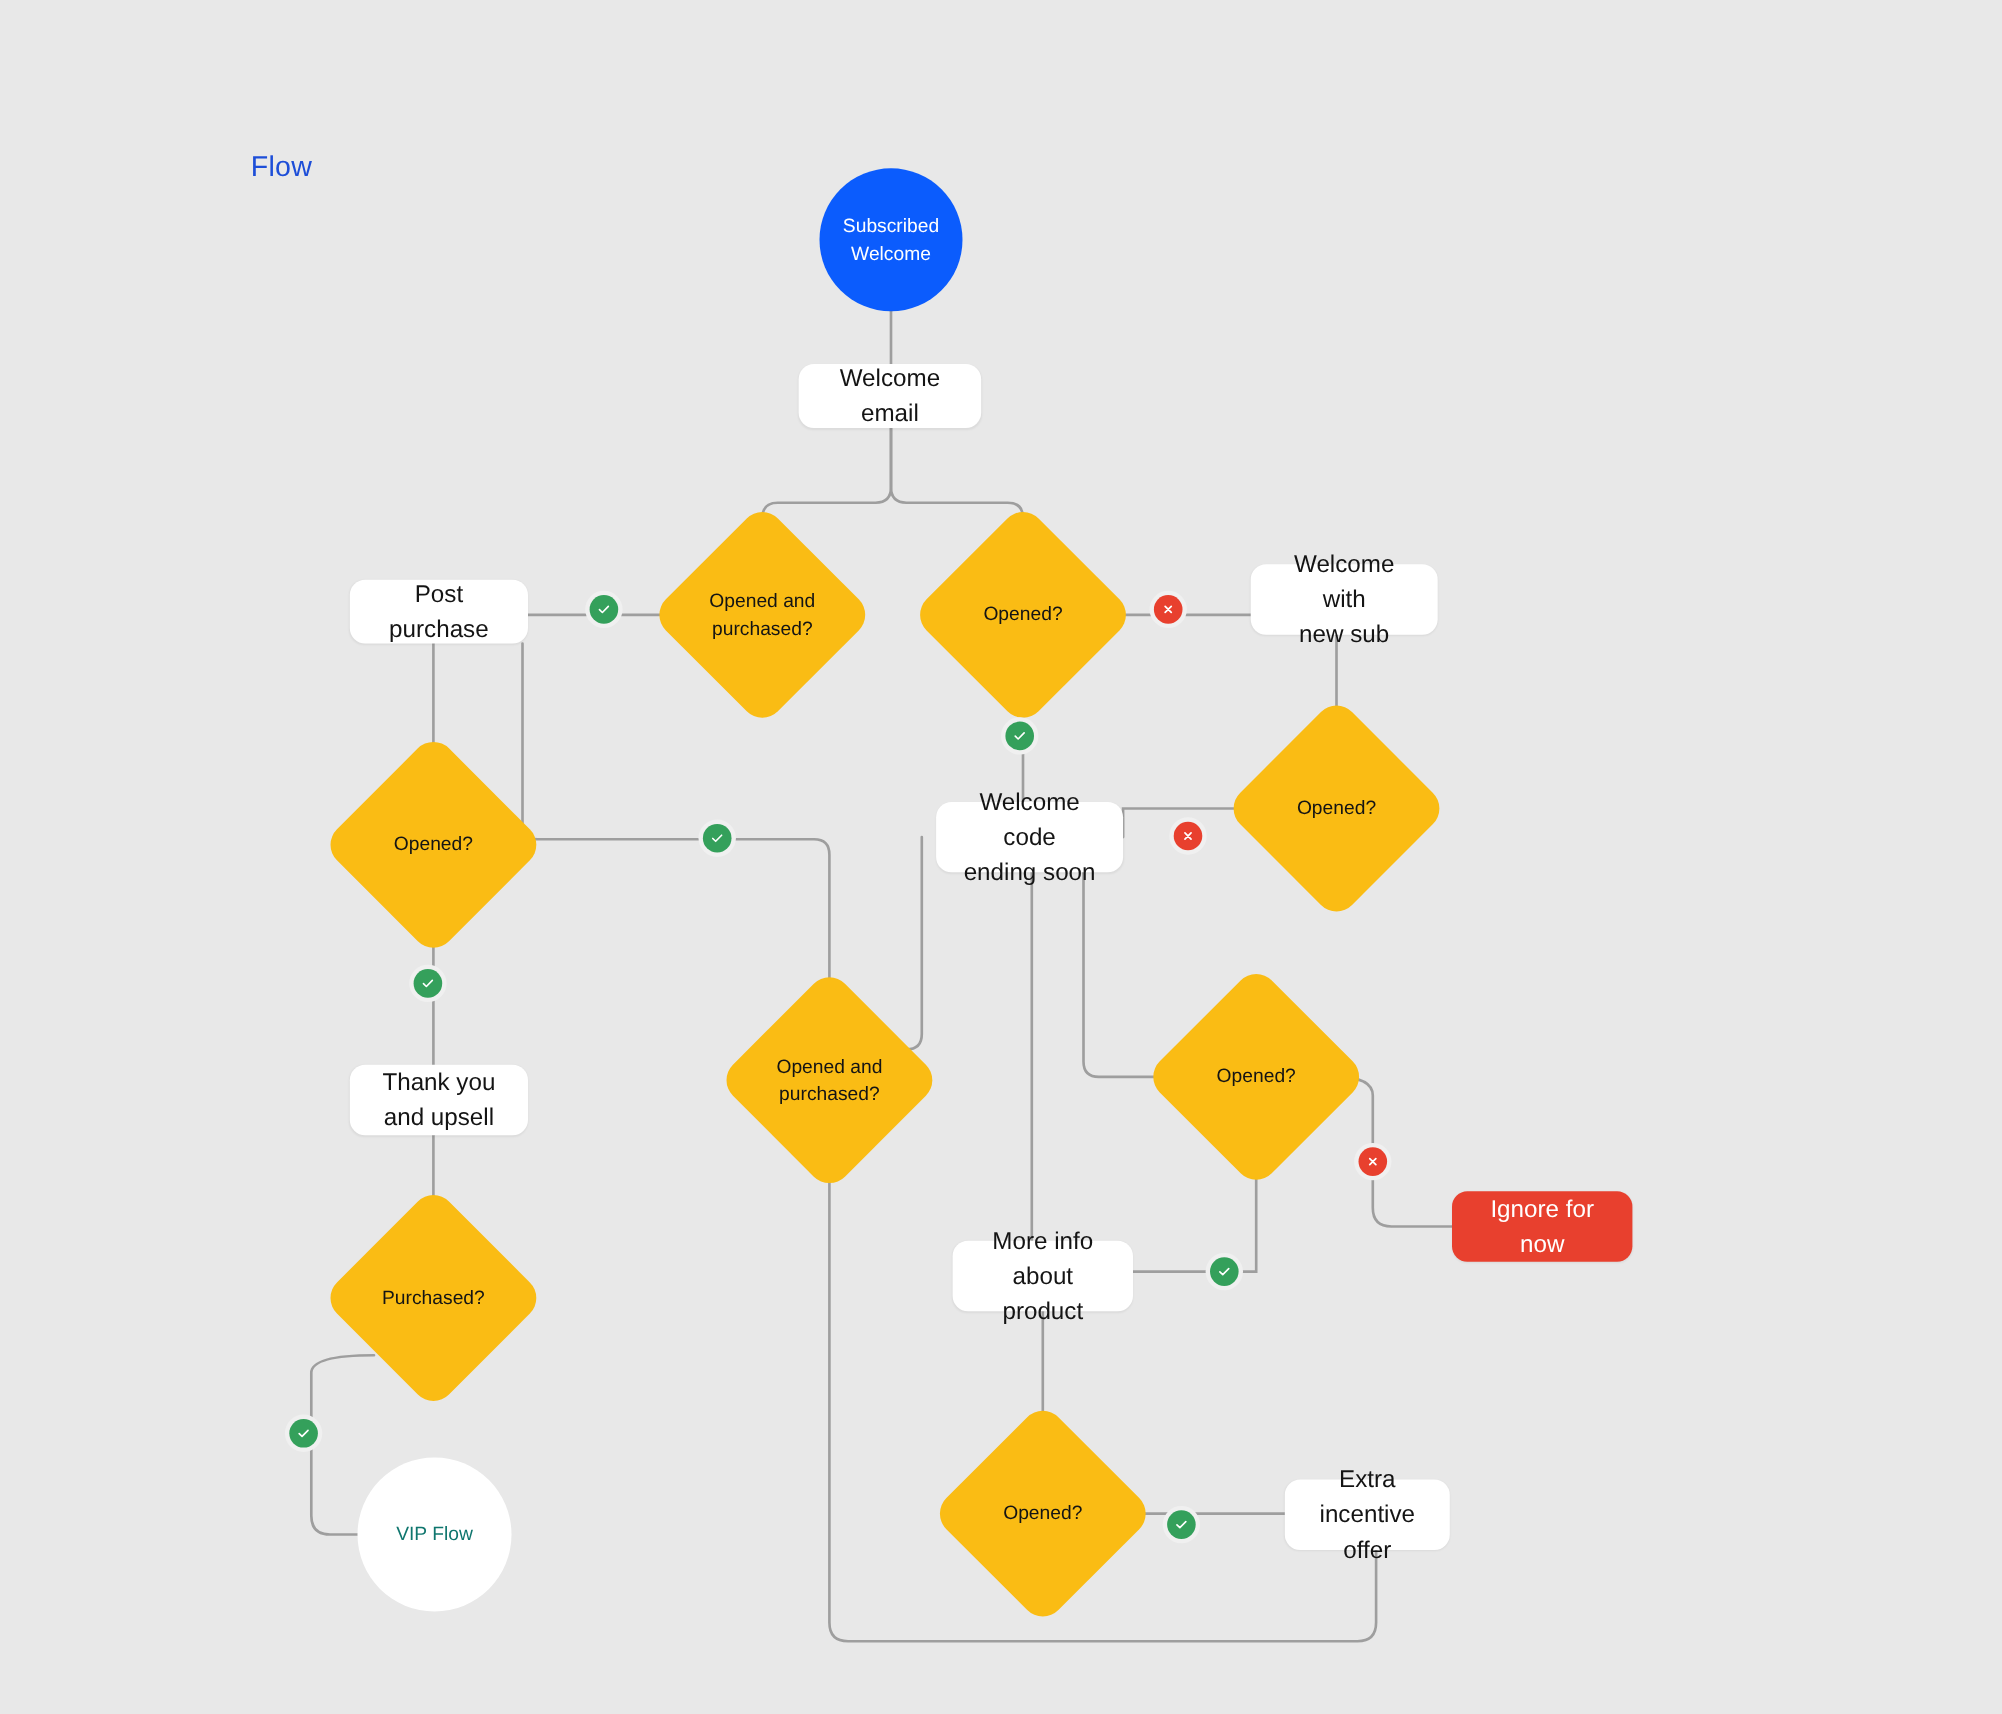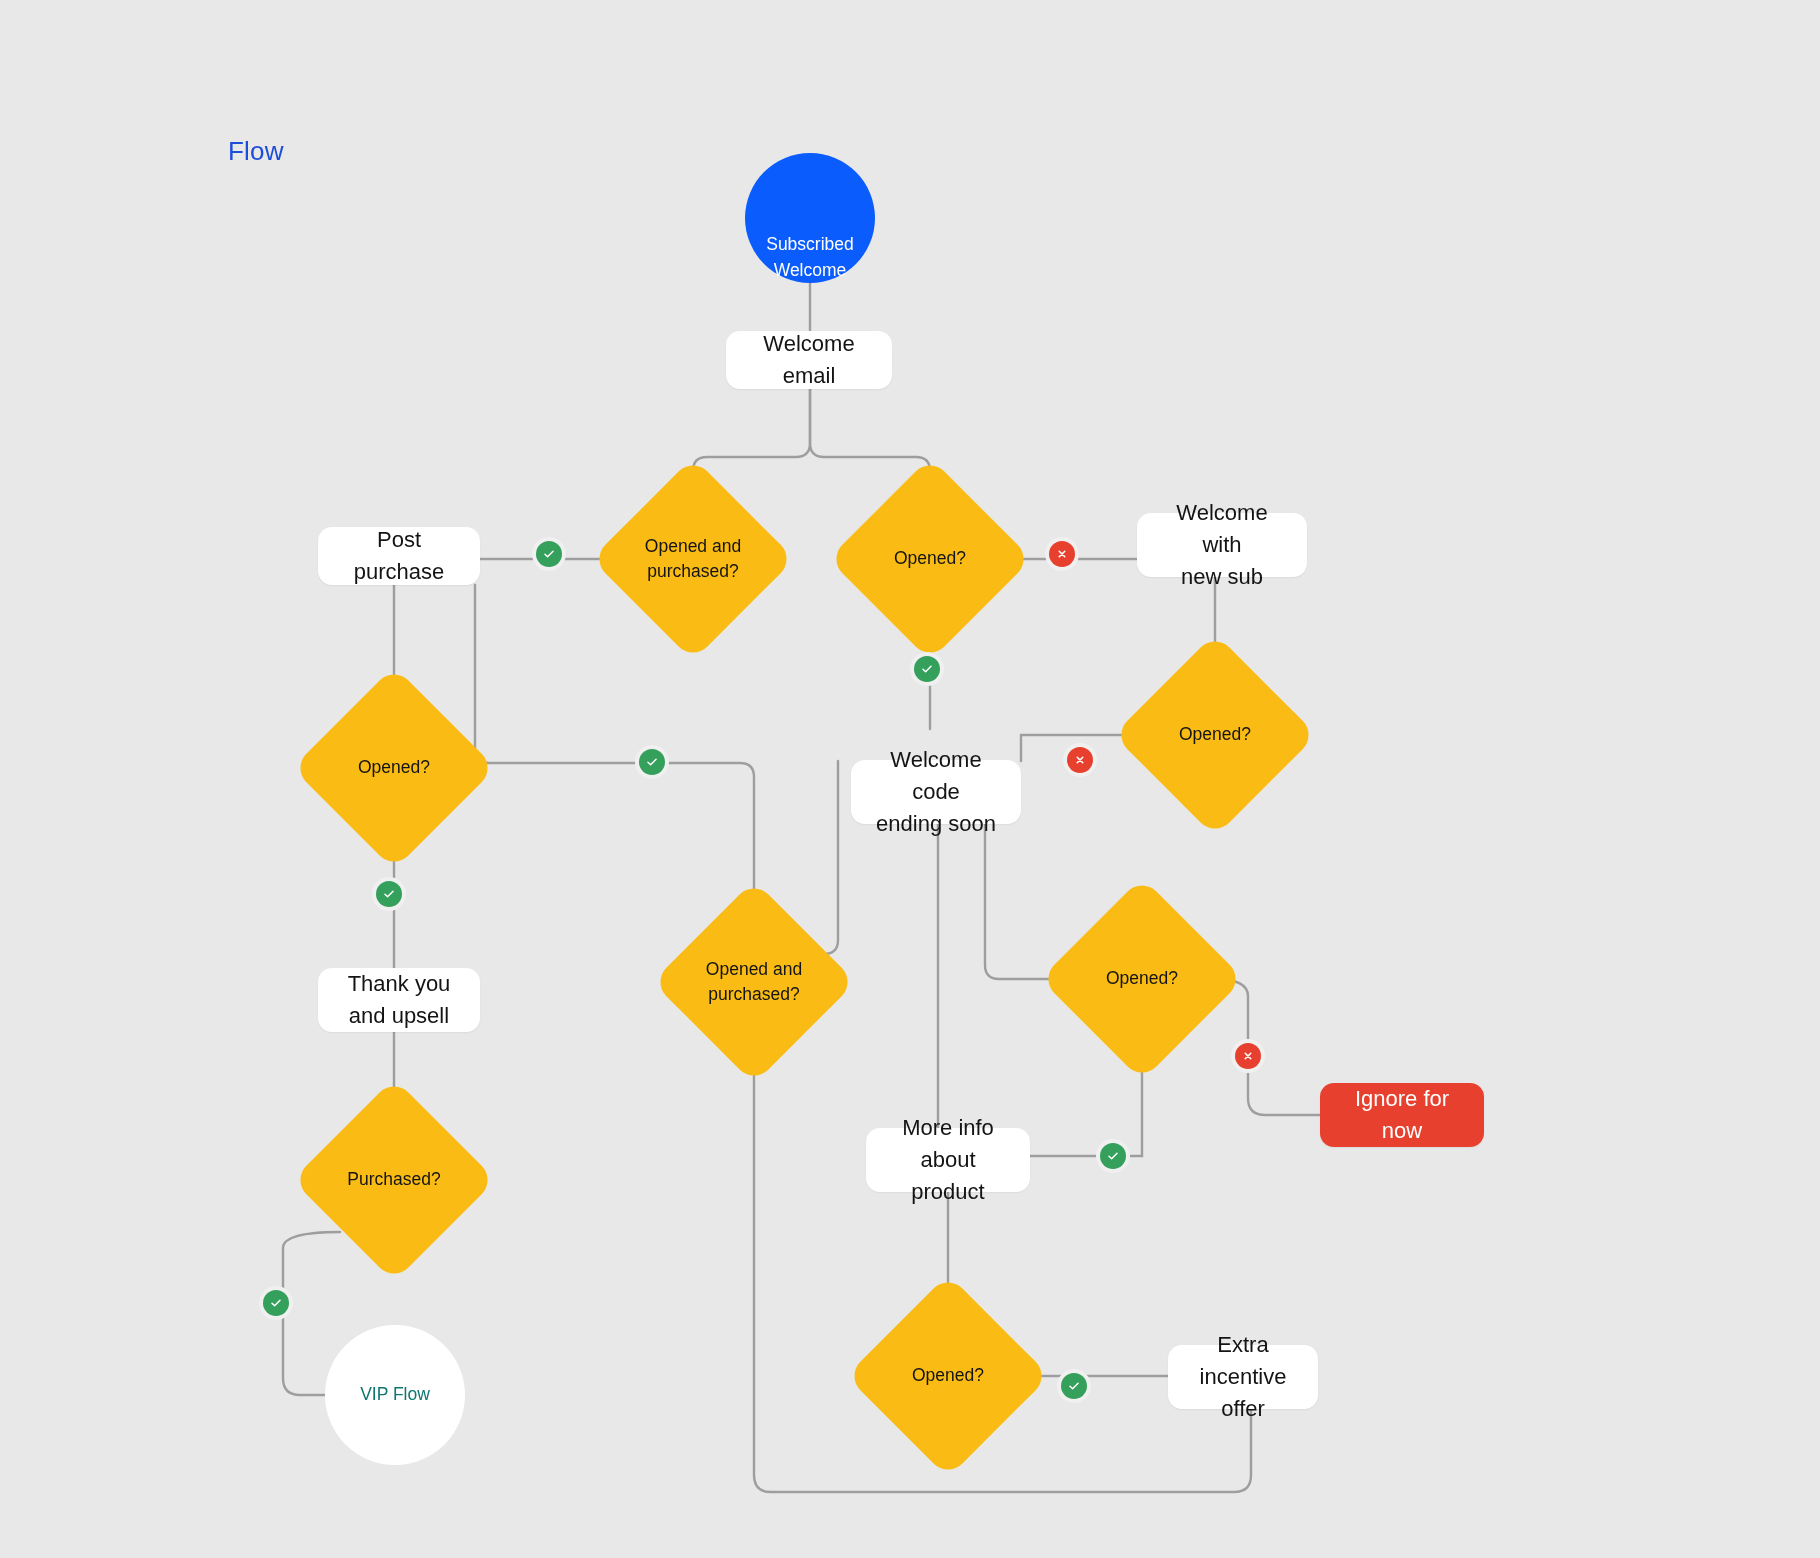"Subscribed" div.node { align-items: flex-end -> none }
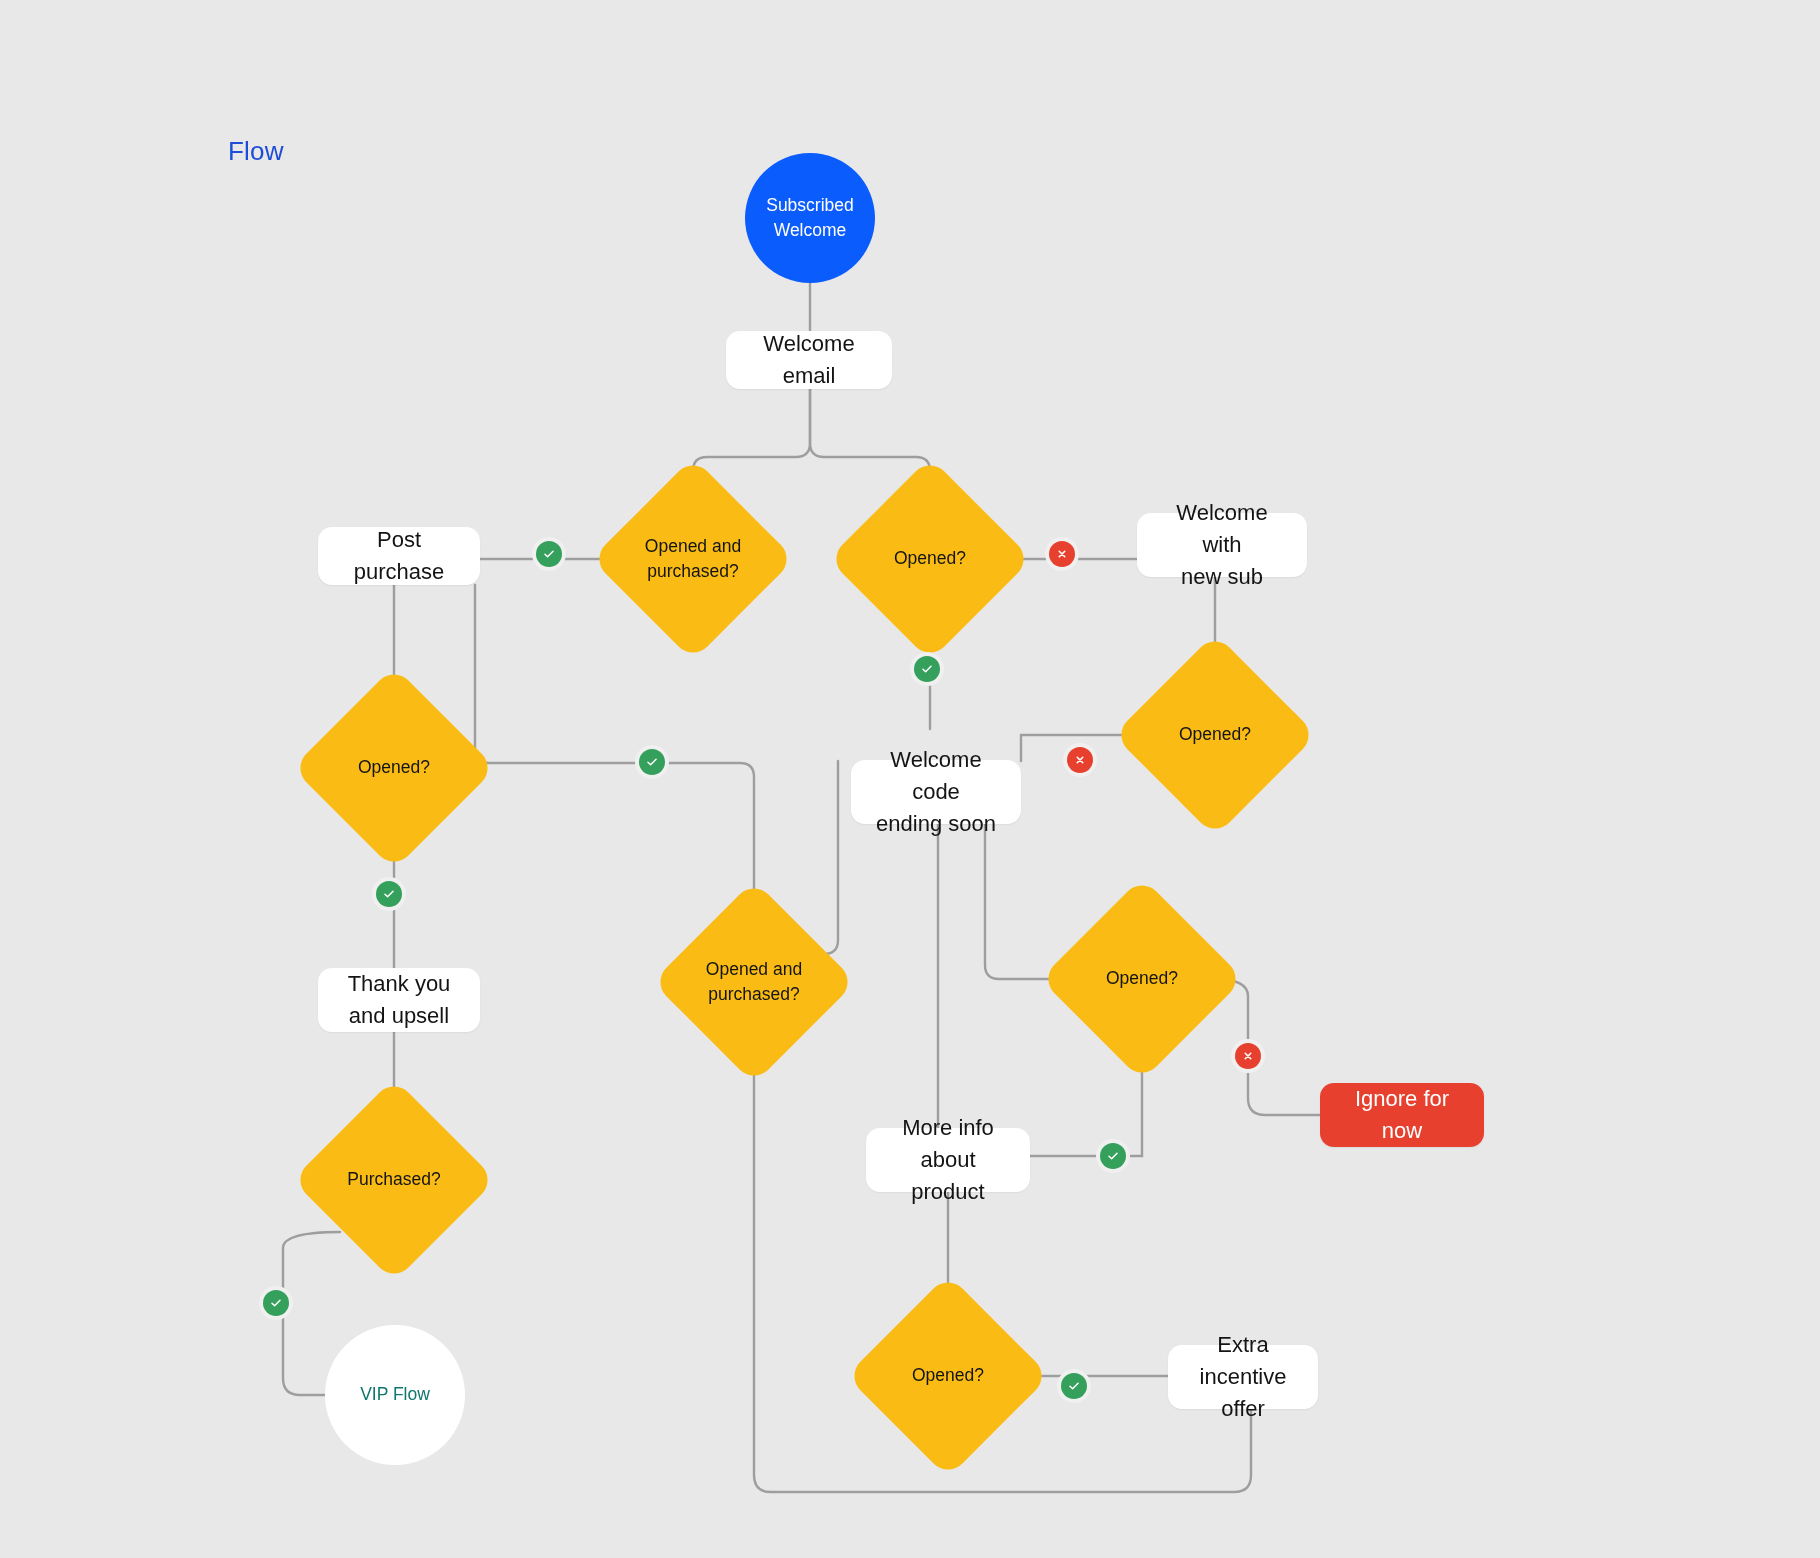"Welcome code" div.node { top: 760px -> 729px }
